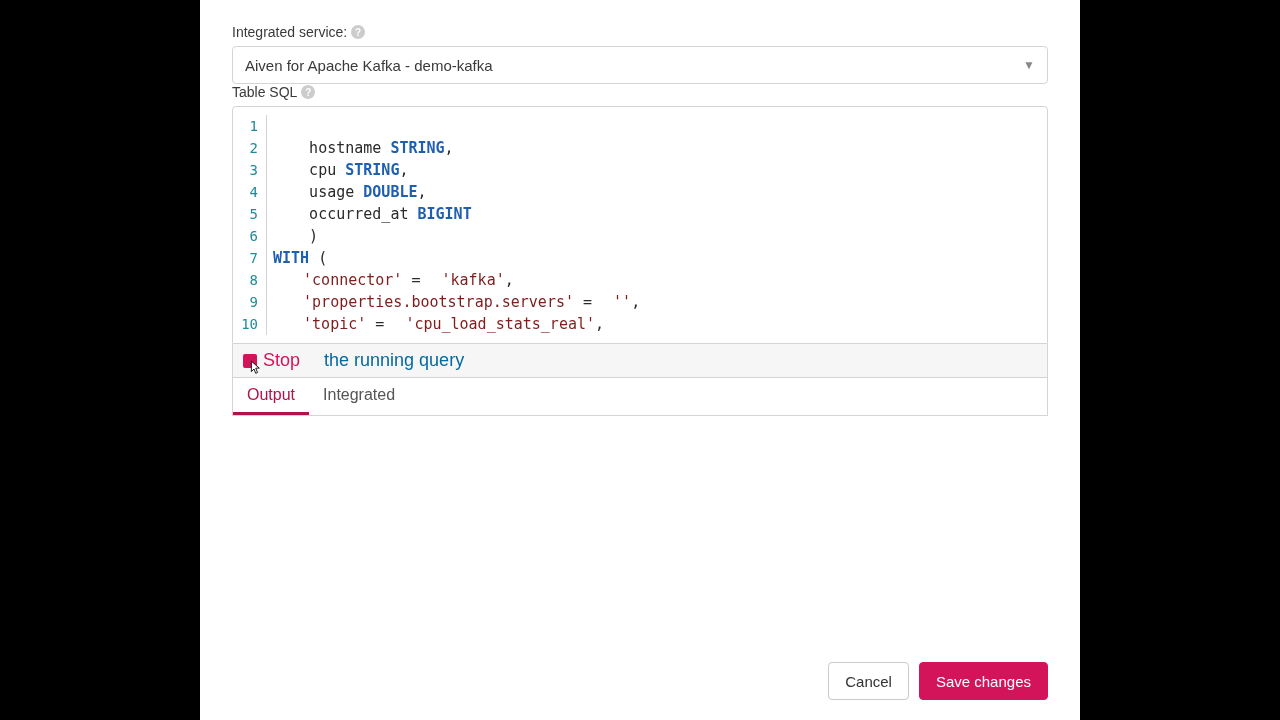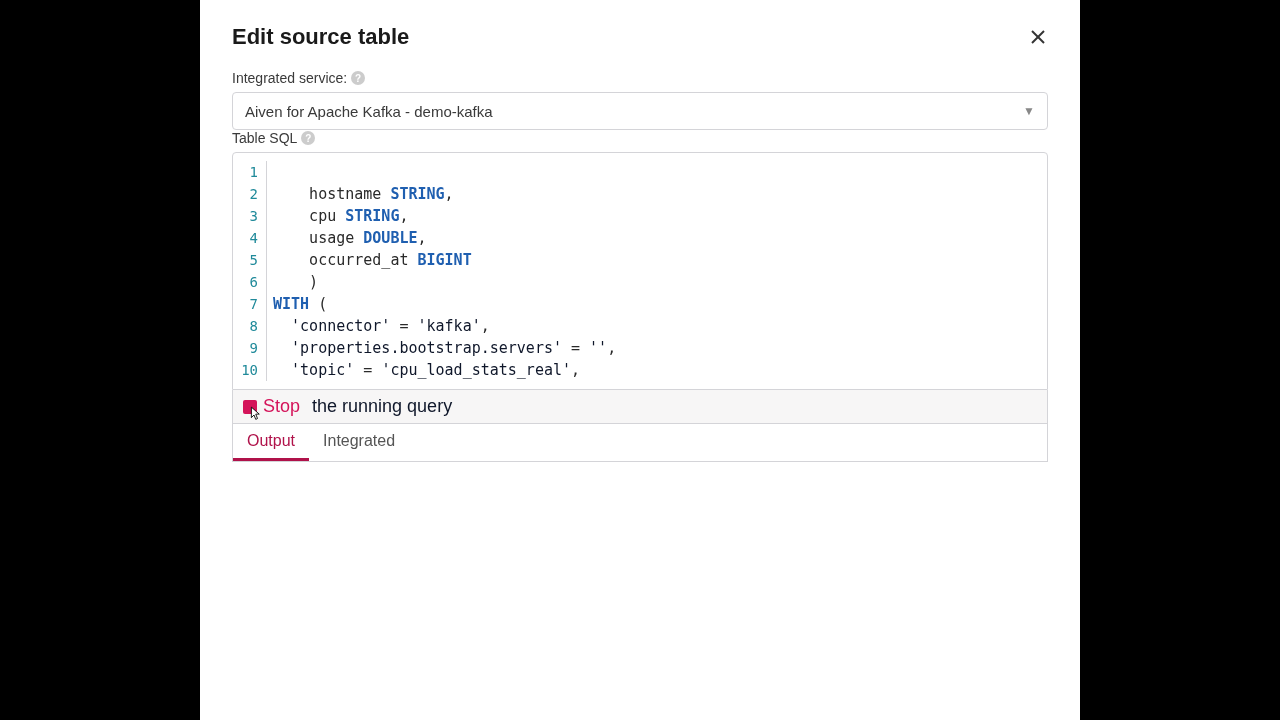"Edit source table" div.header { html: <div> <div>Edit source table</div> <div> <svg> <line></line> <line></line> </svg> </div> </div> -> none }
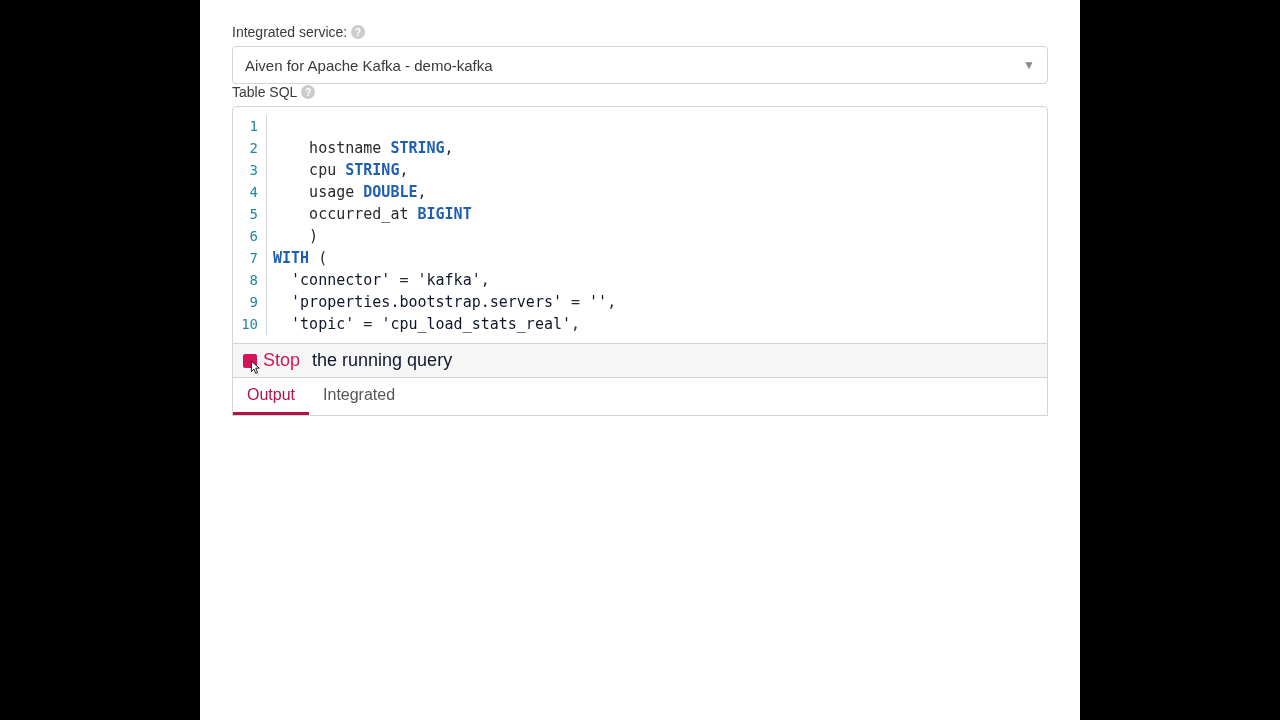"'connector'" .str { color: #0f172a -> #7f1d1d; margin-left: none -> 12px }
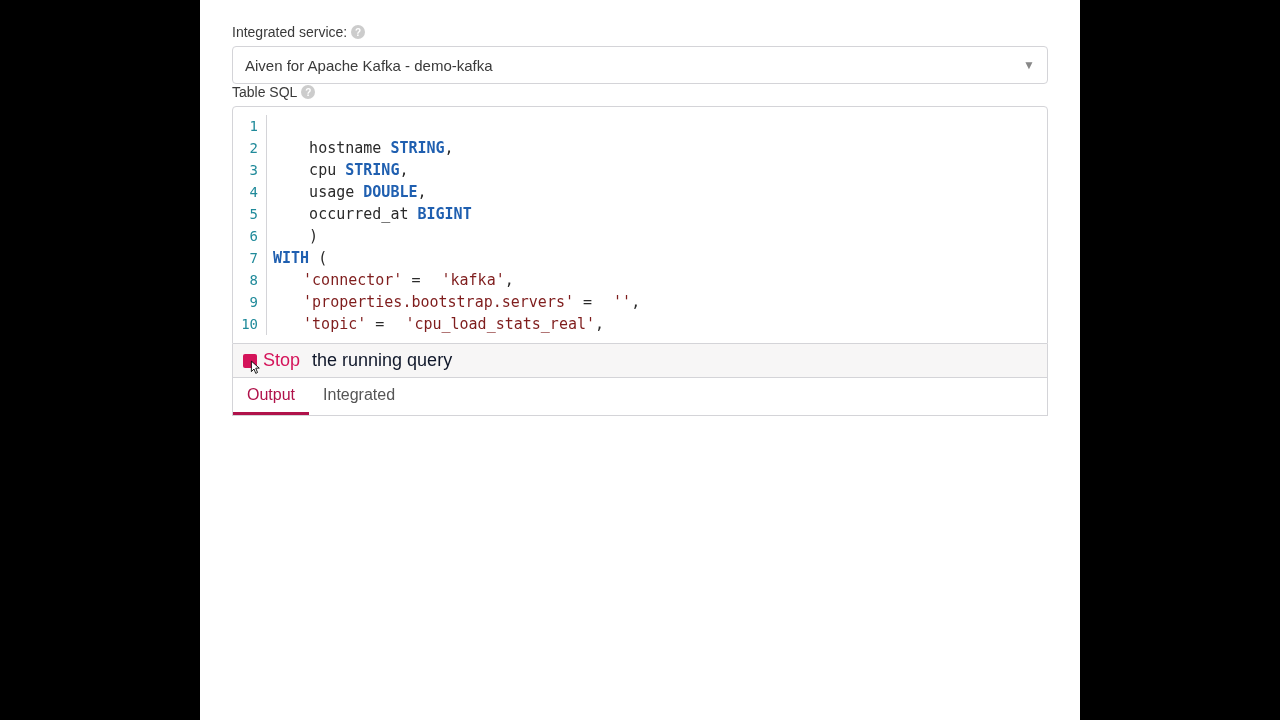"the running query" .hint { color: #0f172a -> #0369a1; margin-left: 6px -> 18px }
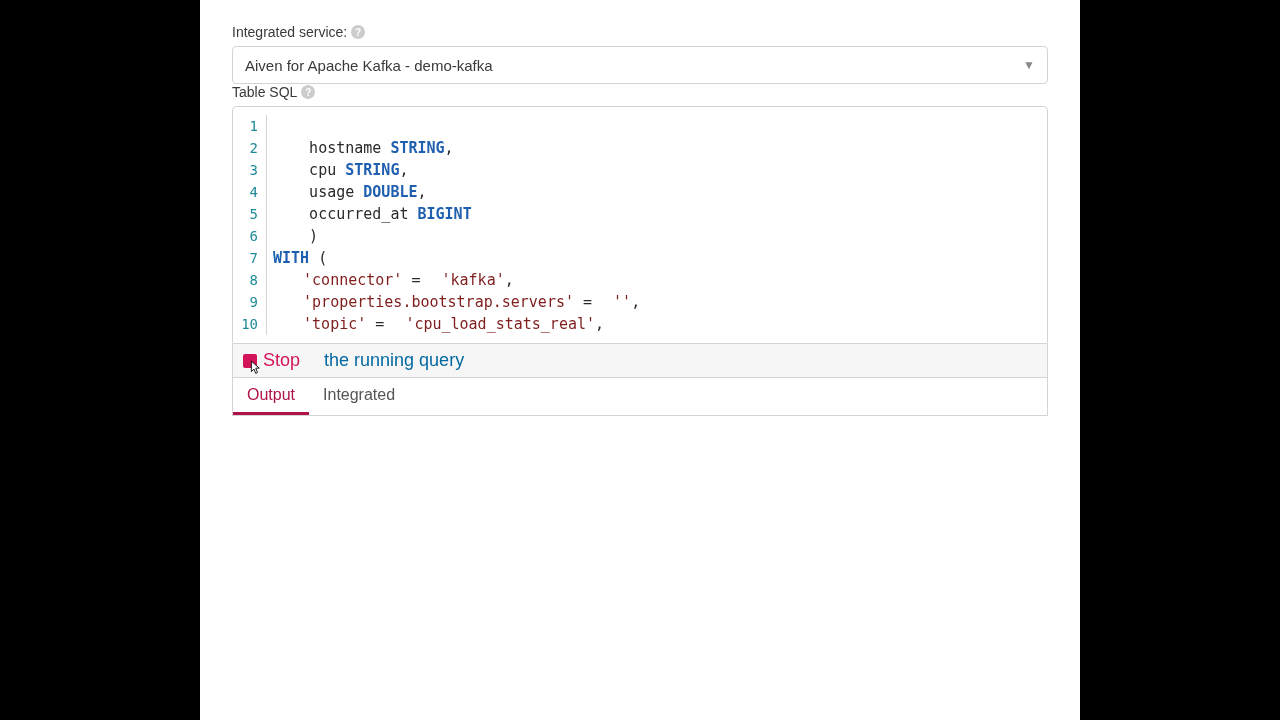"Cancel" div.footer { html: none -> <div> <div>Cancel</div> <div>Save changes</div> </div> }
